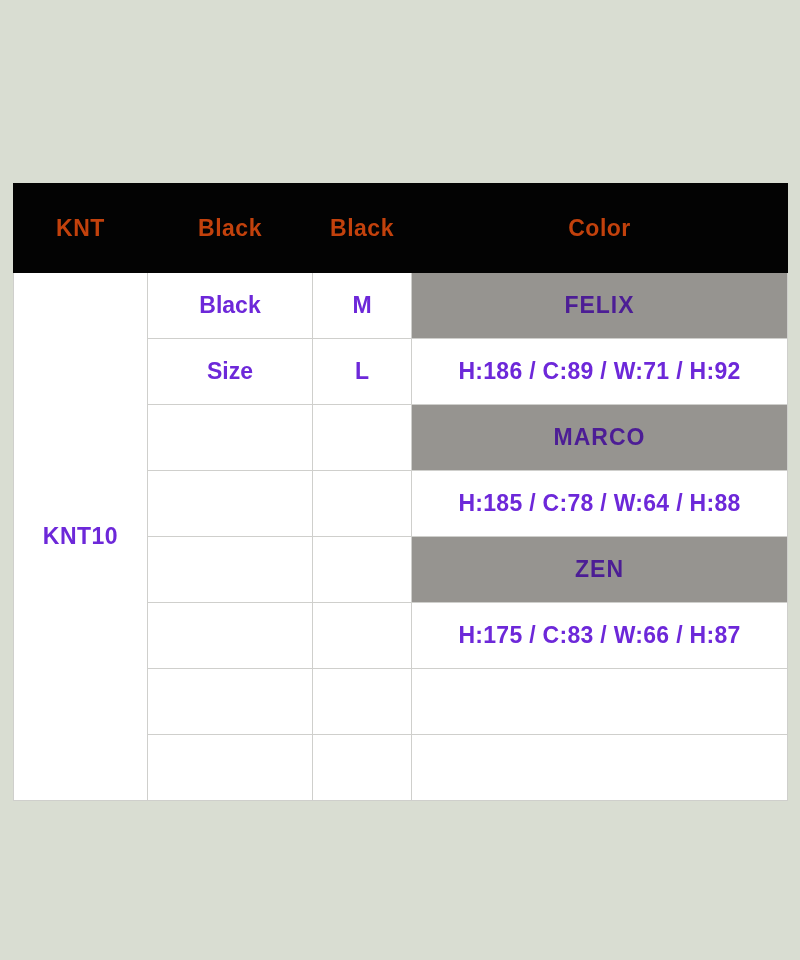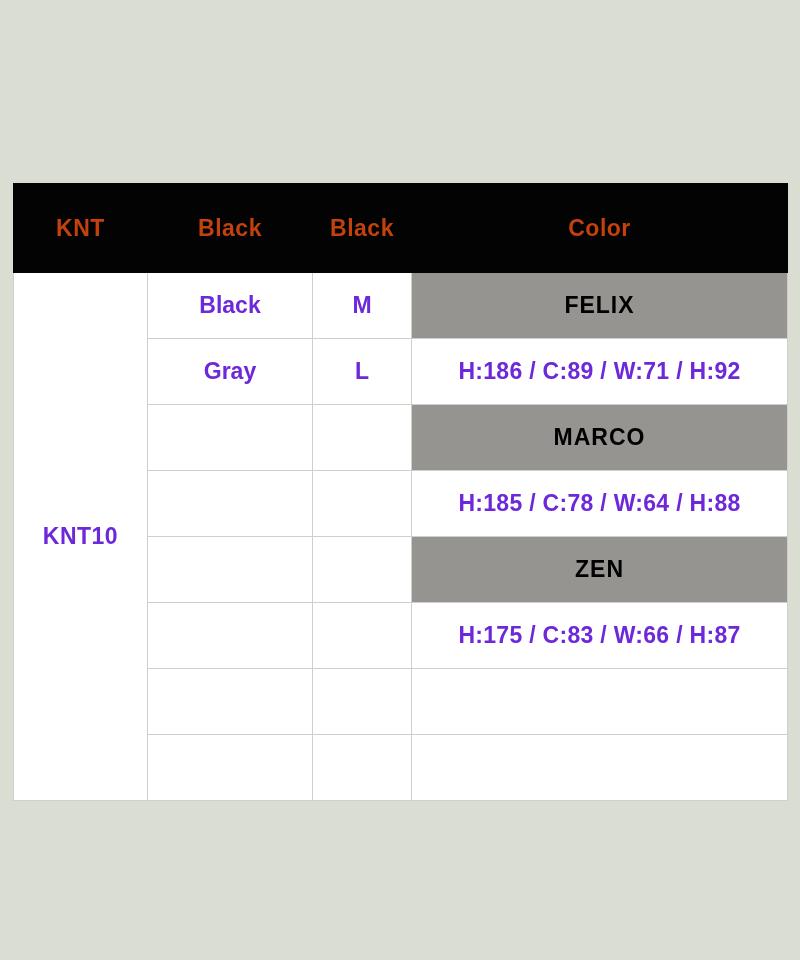"FELIX" .size-table td.model-name { color: #000000 -> #4c1d95 }
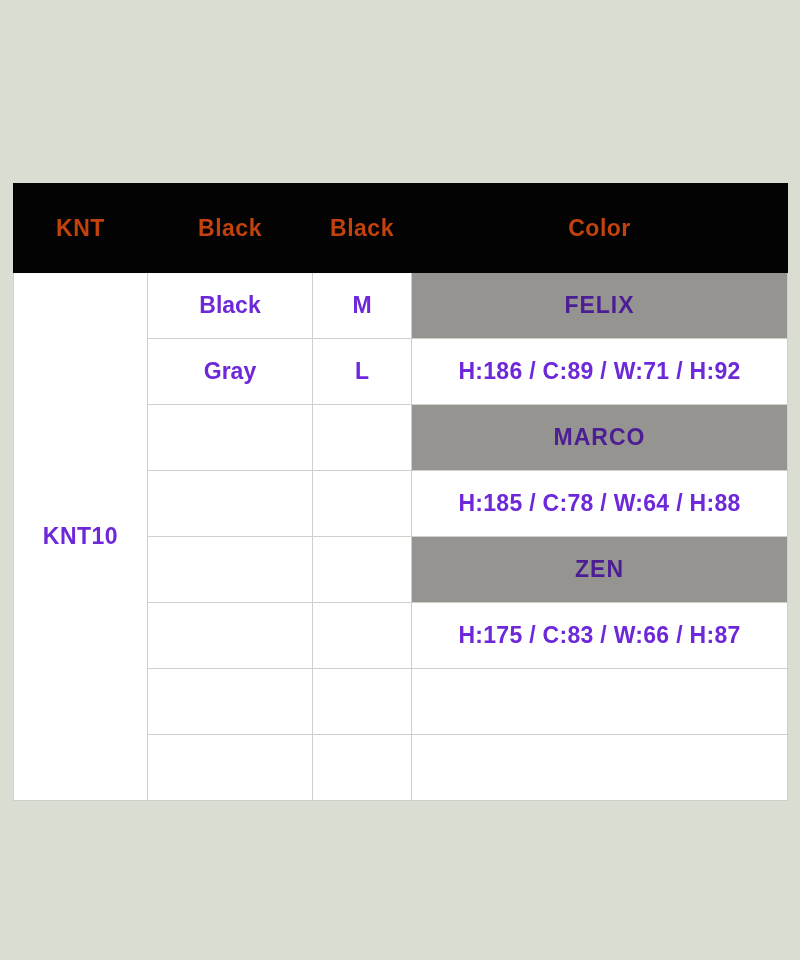"Gray" td.color-cell { text: Gray -> Size }
